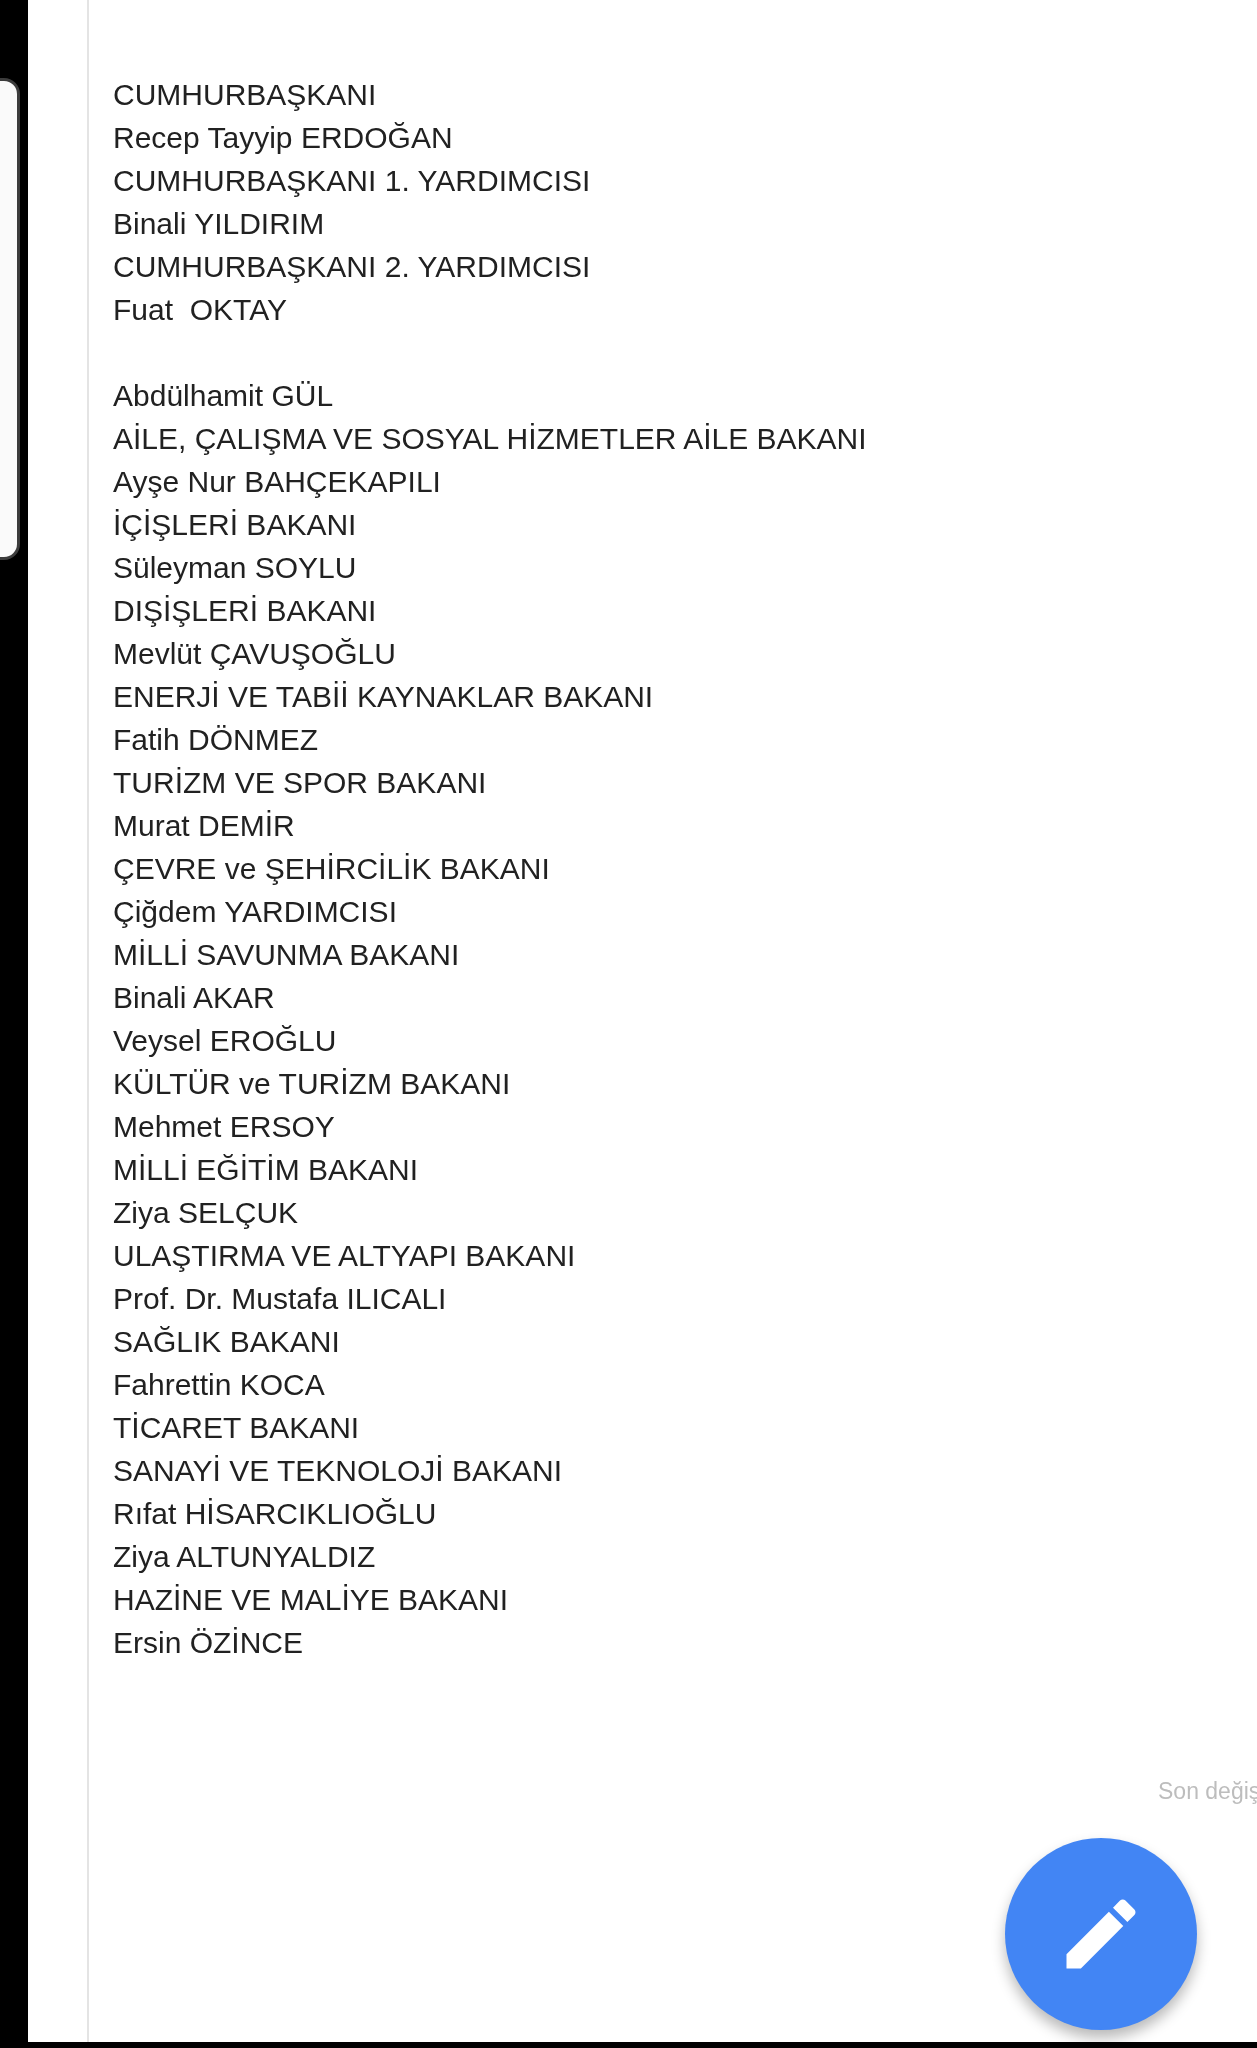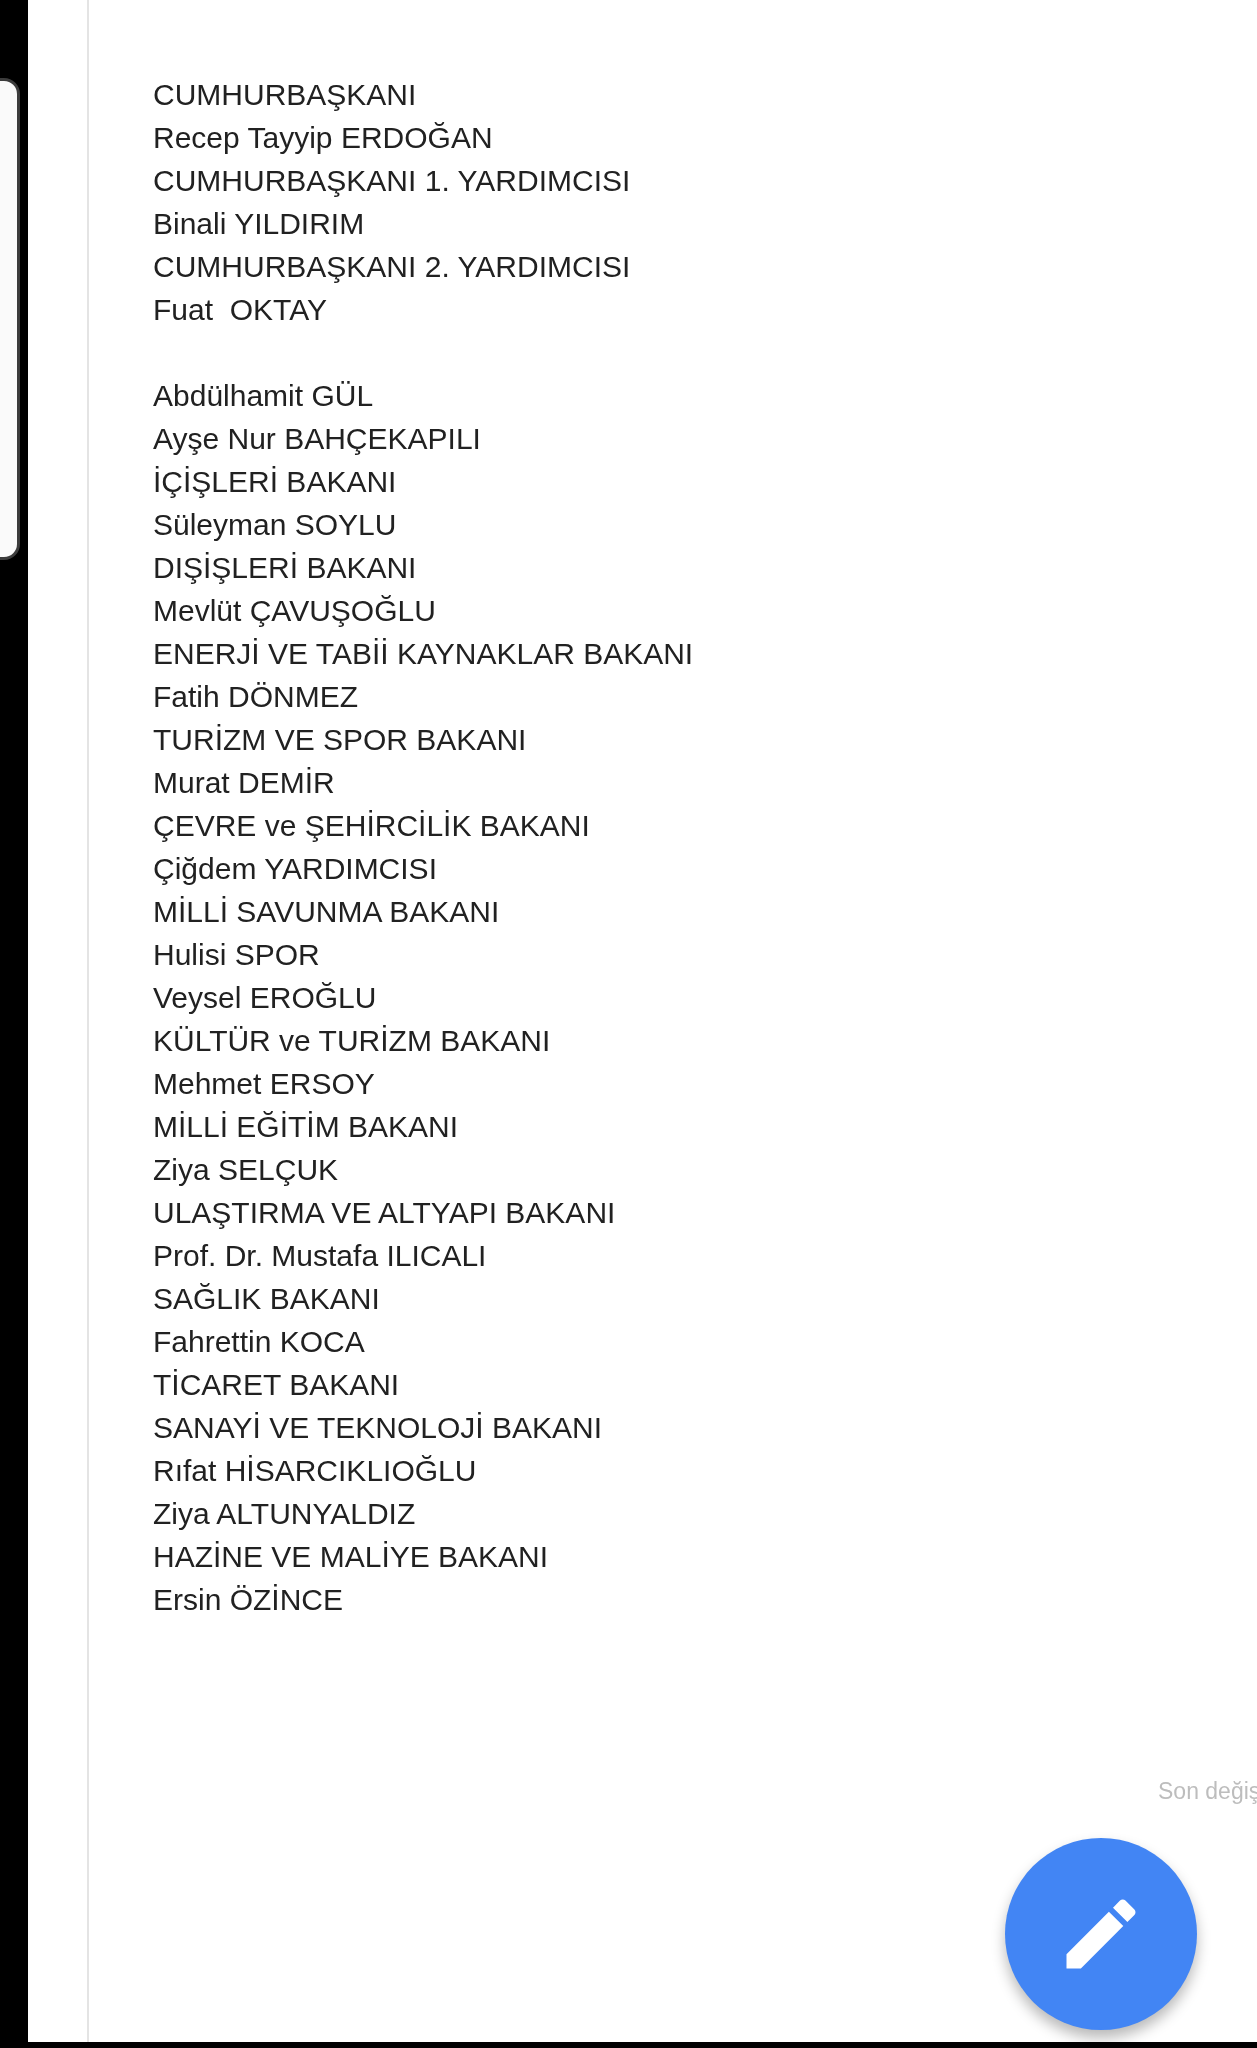"CUMHURBAŞKANI" .doc-line { margin-left: 40px -> none }
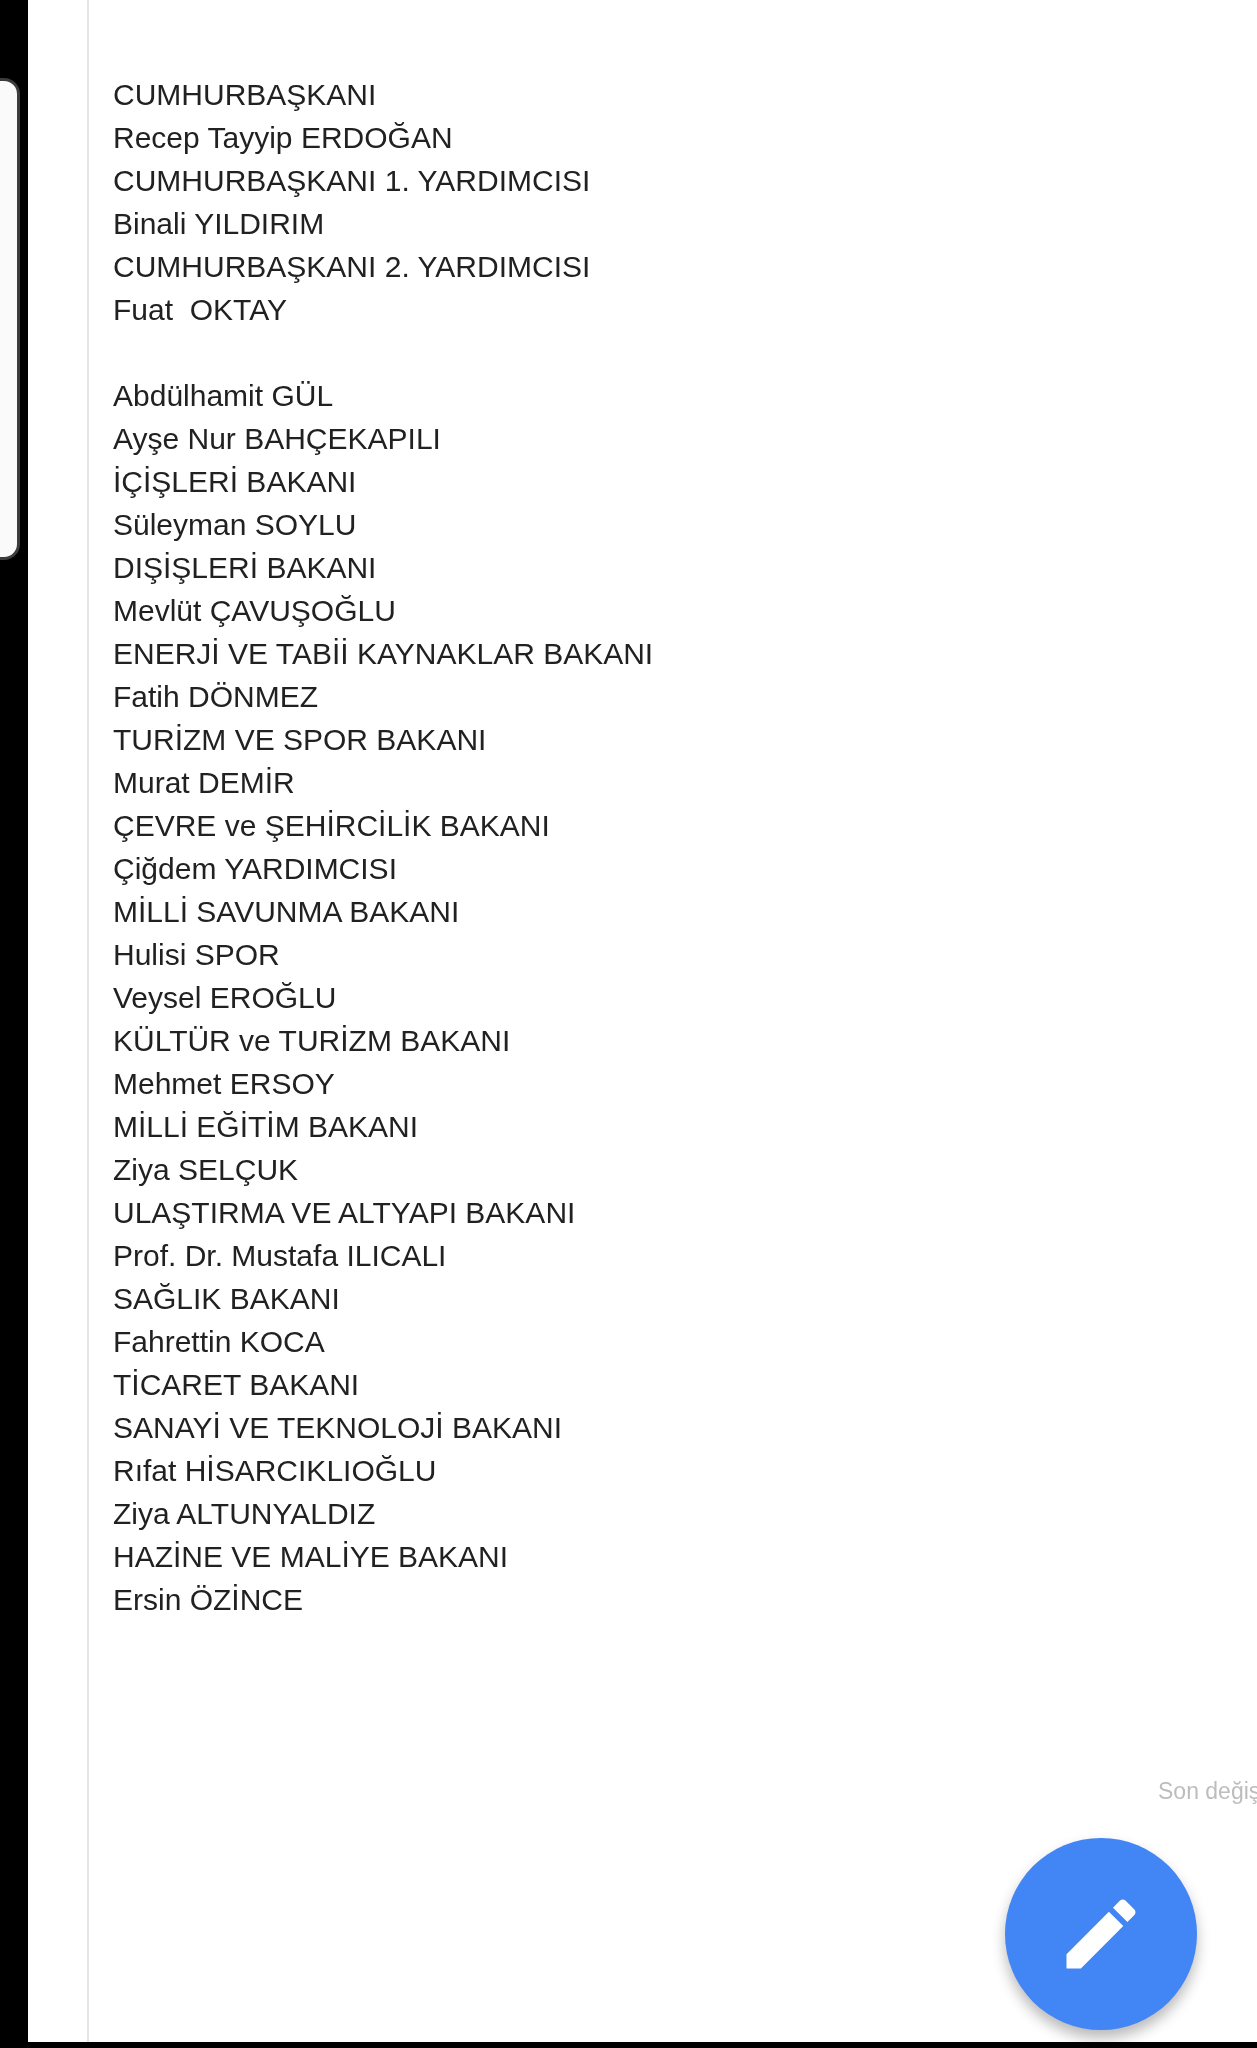"AİLE, ÇALIŞMA VE SOSYAL HİZMETLER" div.doc-line { html: none -> <div>AİLE, ÇALIŞMA VE SOSYAL HİZMETLER AİLE BAKANI</div> }
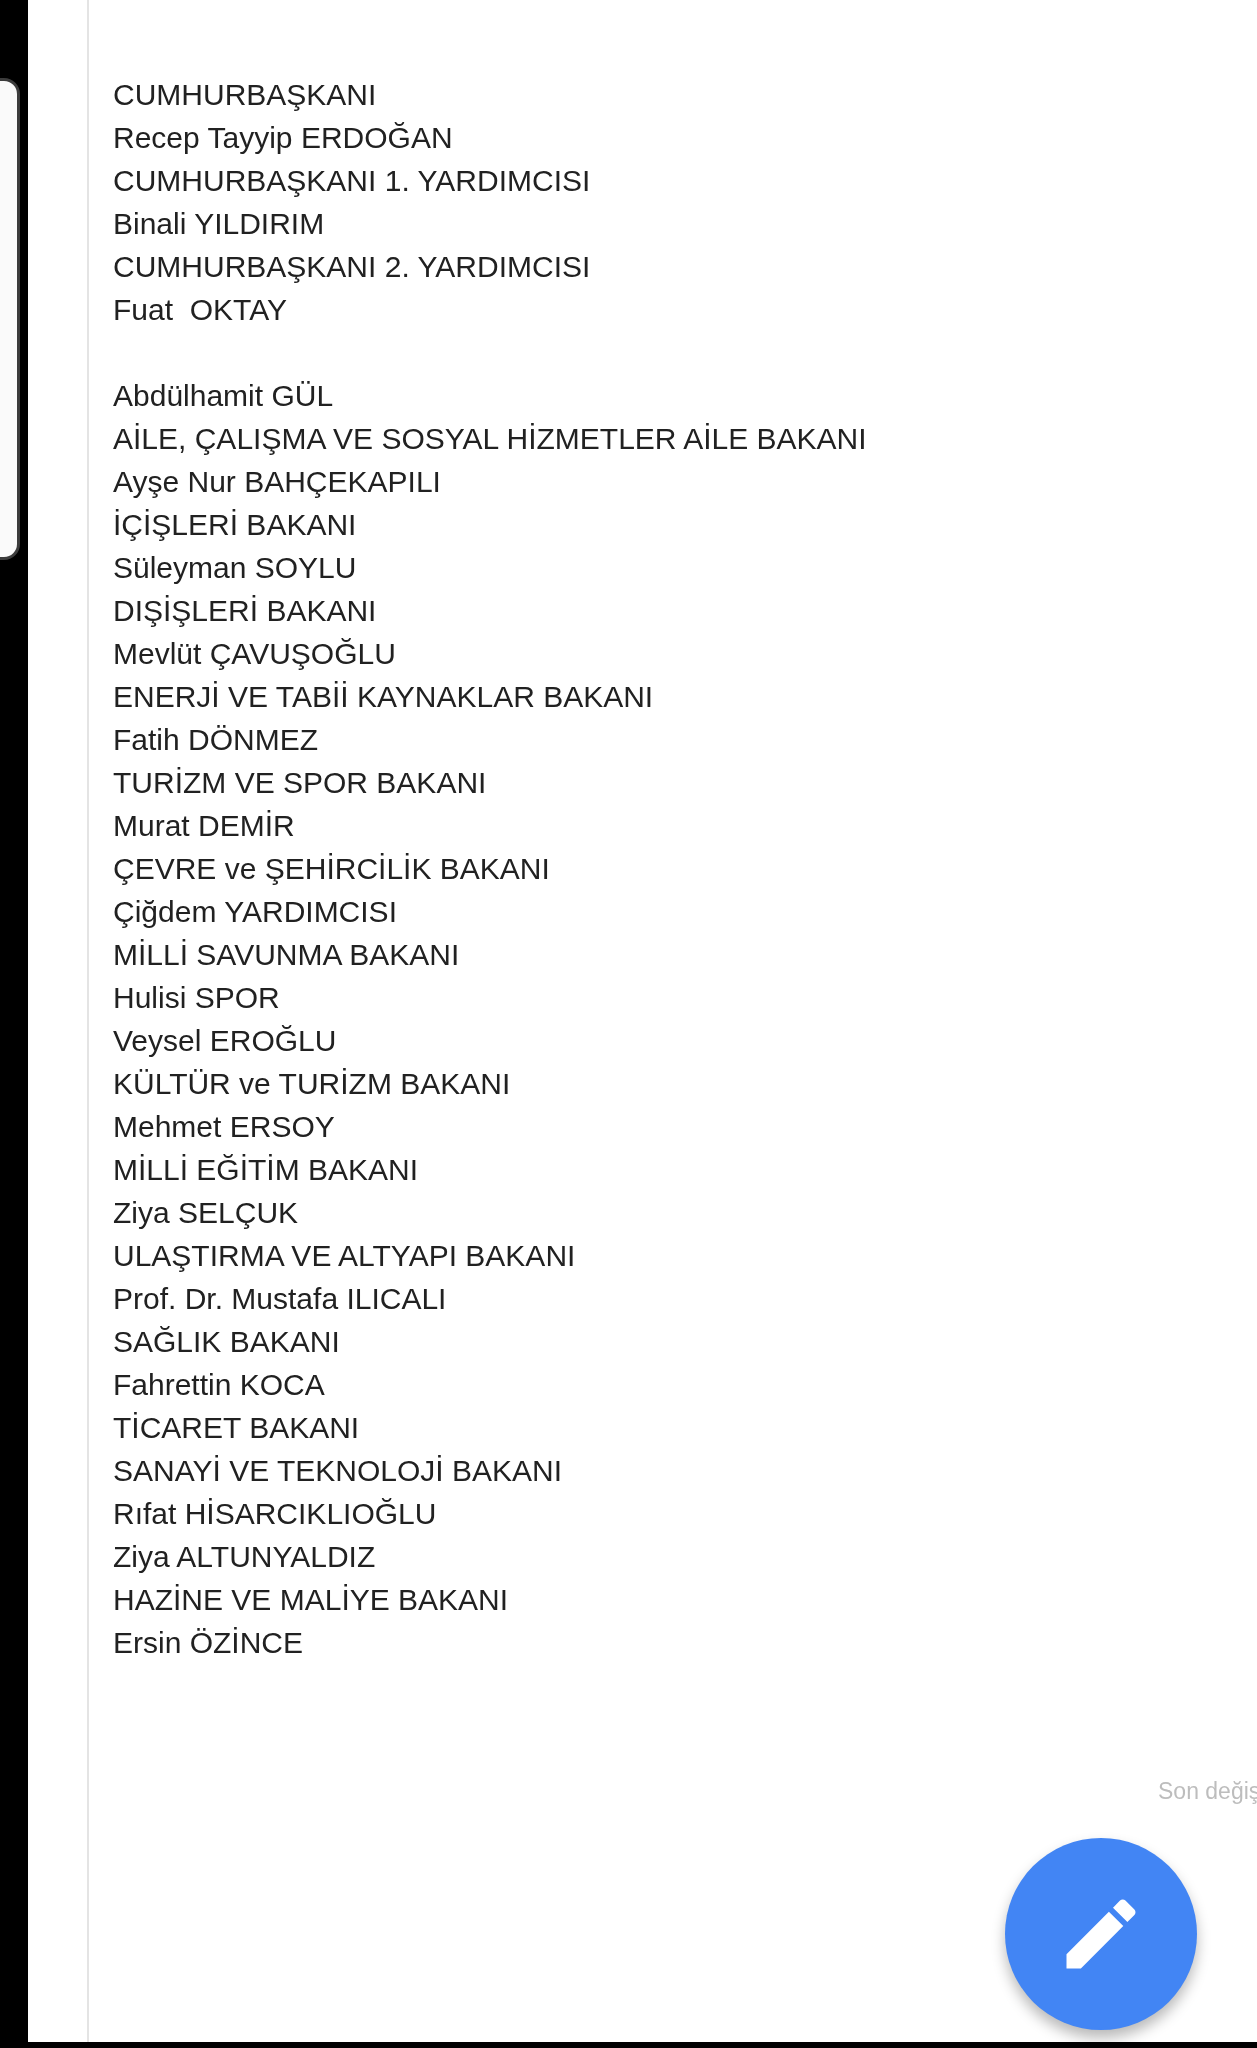"Hulisi SPOR" div.doc-line { text: Hulisi SPOR -> Binali AKAR }
